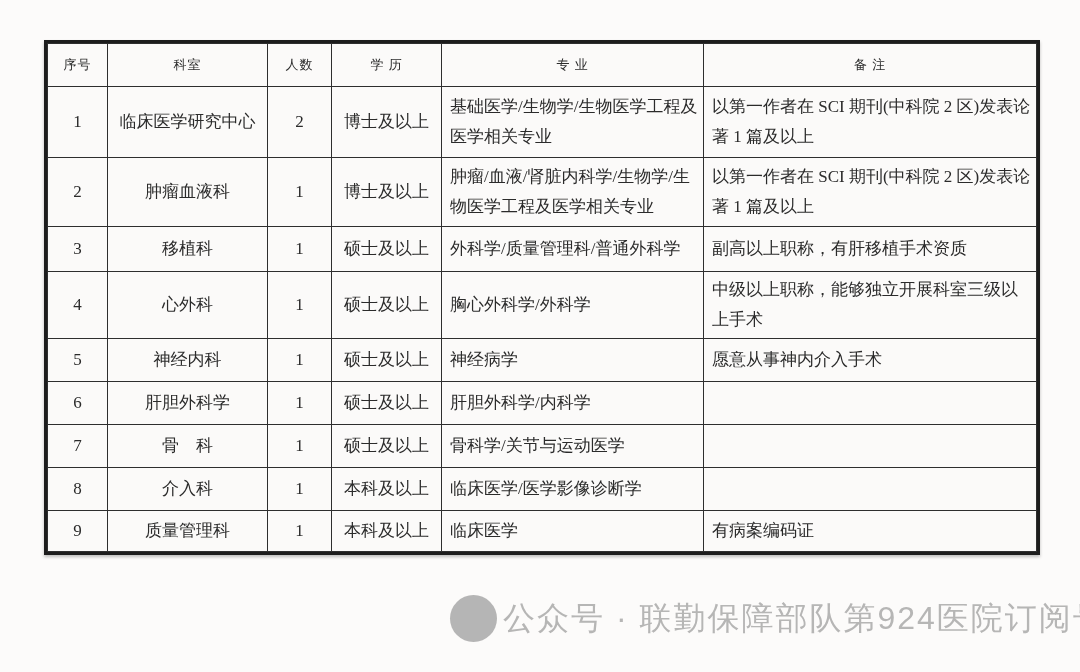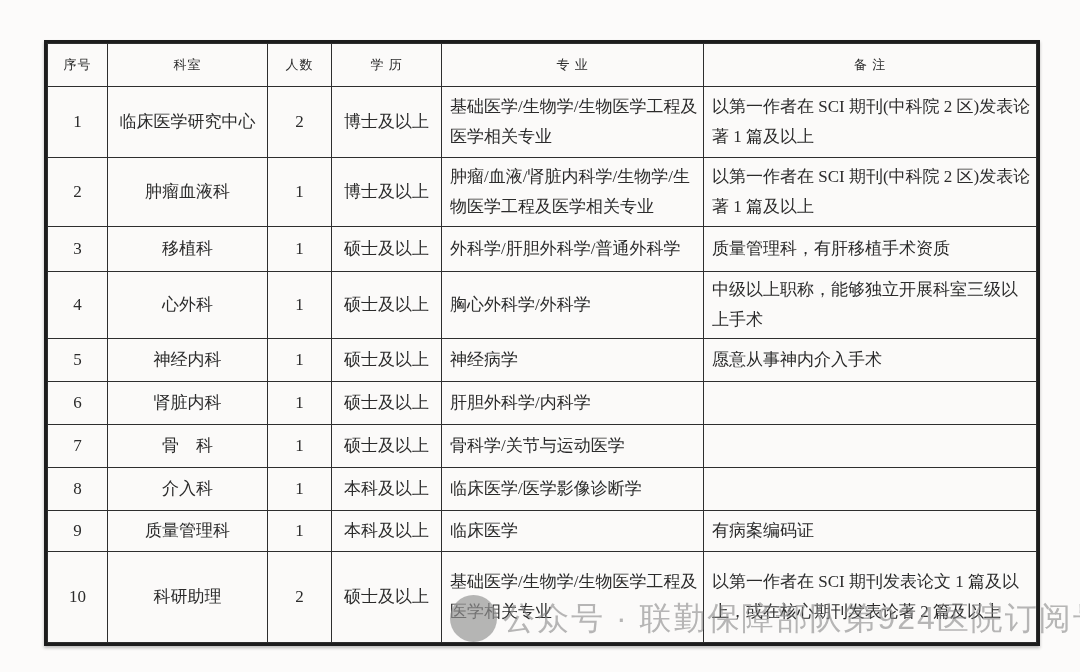"外科学/肝胆外科学/普通外科学" td.c-major { text: /肝胆外科学/ -> /质量管理科/ }
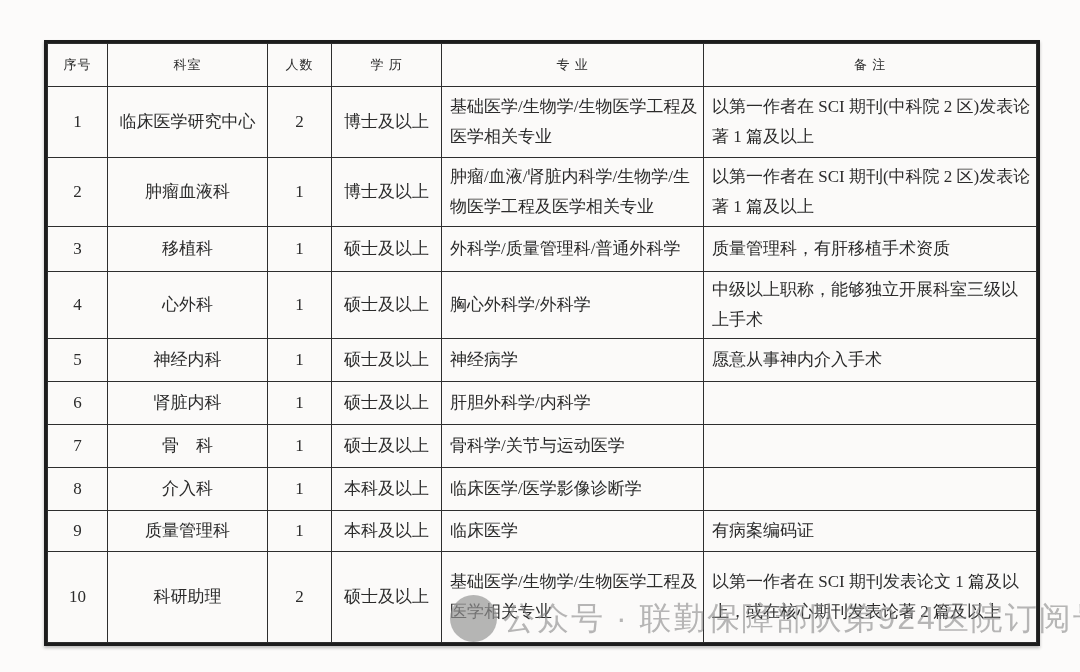"质量管理科，有肝移植手术资质" td.c-note { text: 质量管理科 -> 副高以上职称 }
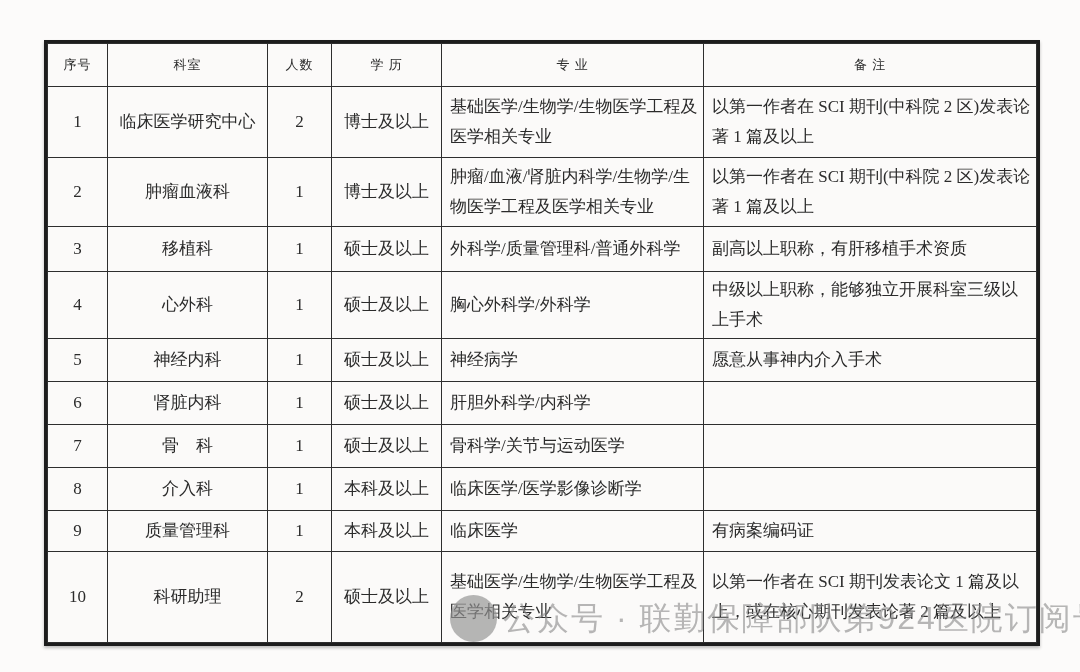"肾脏内科" td.c-dept { text: 肾脏内科 -> 肝胆外科学 }
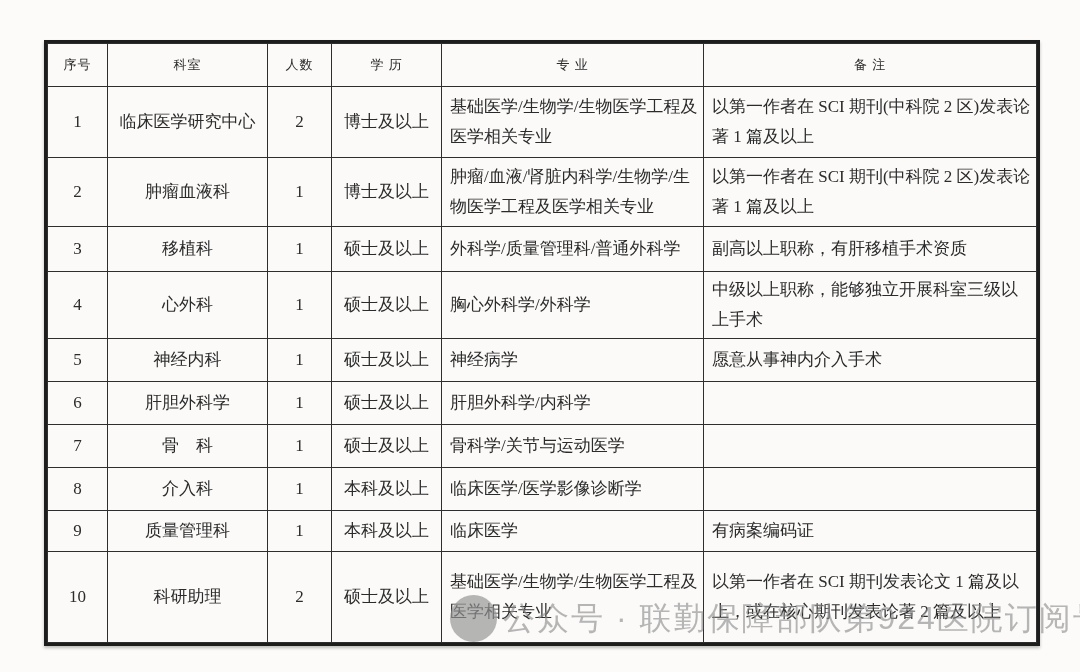"10" tr { html: <tr> <td>10</td> <td>科研助理</td> <td>2</td> <td>硕士及以上</td> <td>基础医学/生物学/生物医学工程及医学相关专业</td> <td>以第一作者在 SCI 期刊发表论文 1 篇及以上，或在核心期刊发表论著 2 篇及以上</td> </tr> -> none }
